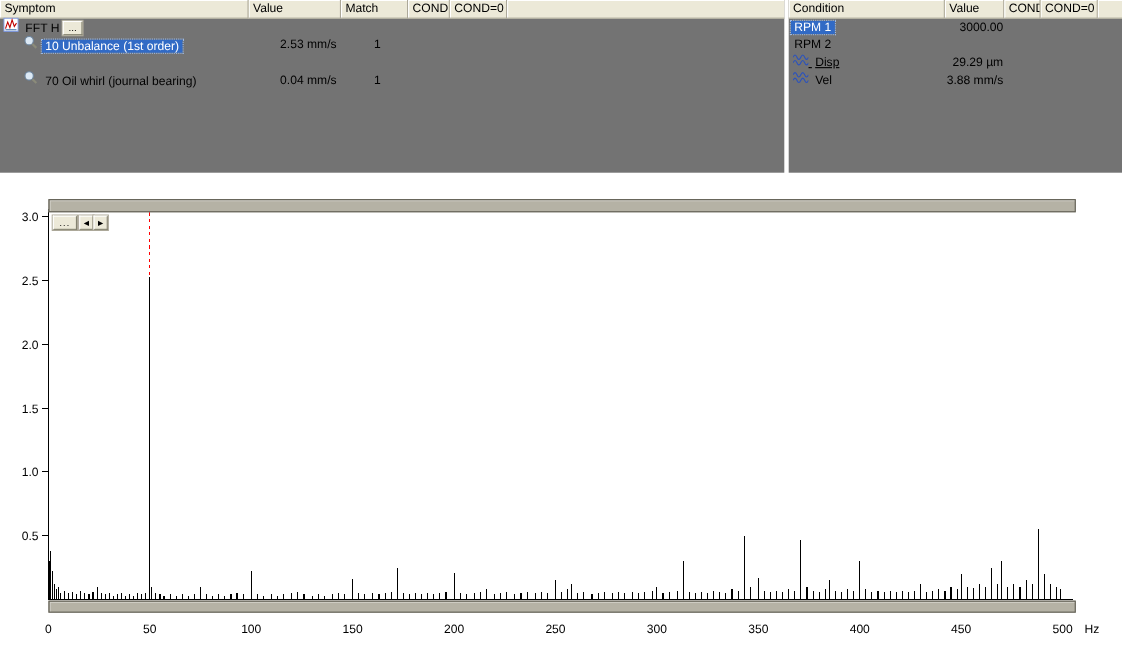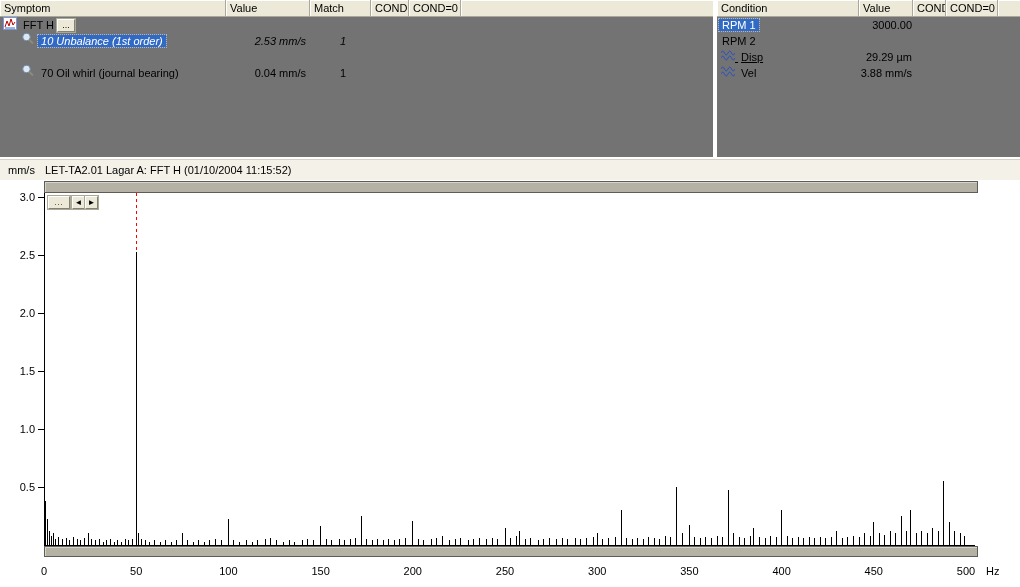"10 Unbalance (1st order)" div.row { font-style: italic -> none }
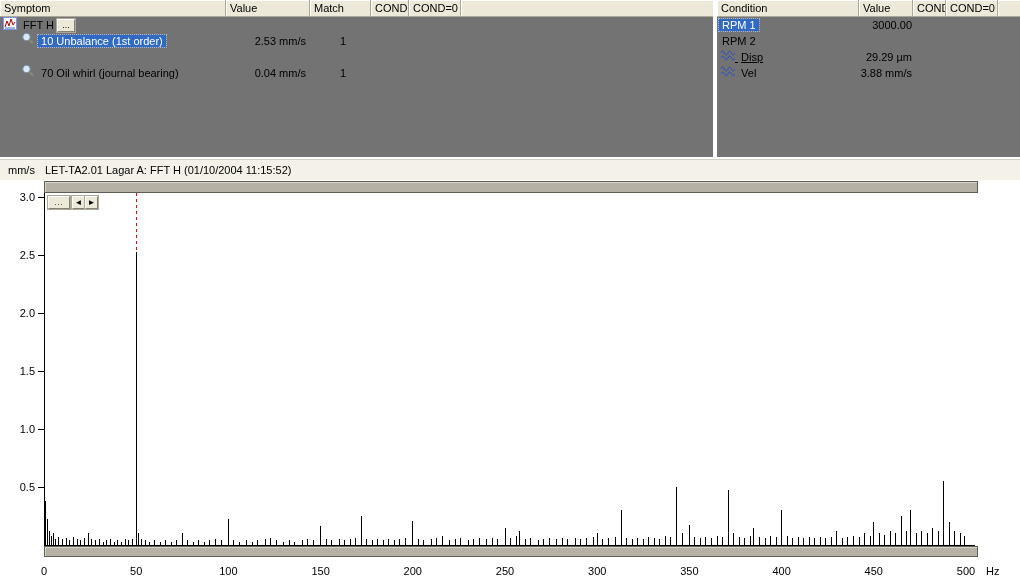"mm/s" div.chart-strip { html: <div> <span>mm/s</span> <span>LET-TA2.01 Lagar A: FFT H (01/10/2004 11:15:52)</span> </div> -> none }
